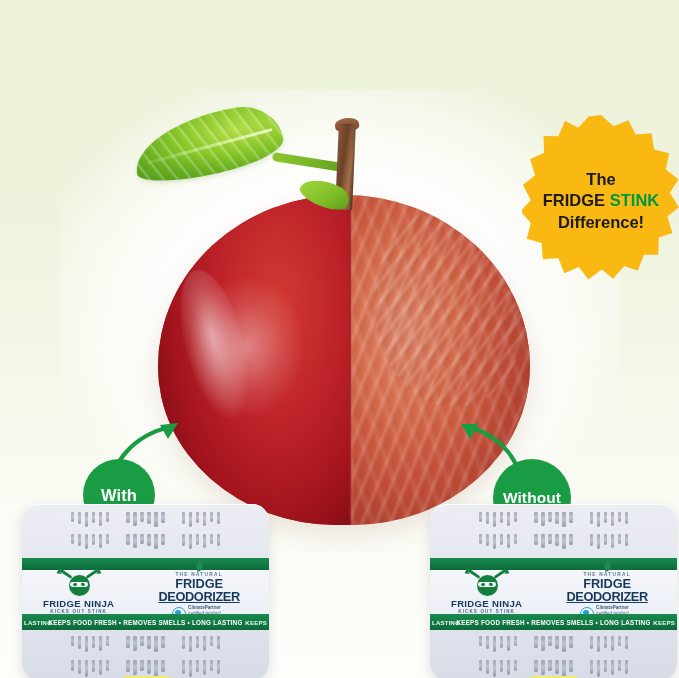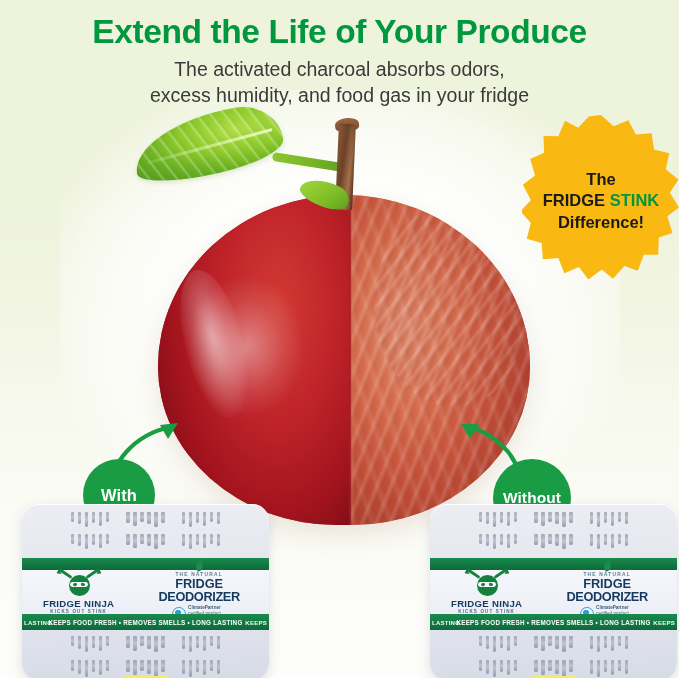"Extend the Life of Your" div.headline-block { html: <div> <div>Extend the Life of Your Produce</div> <div> <div>The activated charcoal absorbs odors,</div> <div>excess humidity, and food gas in your fridge</div> </div> </div> -> none }
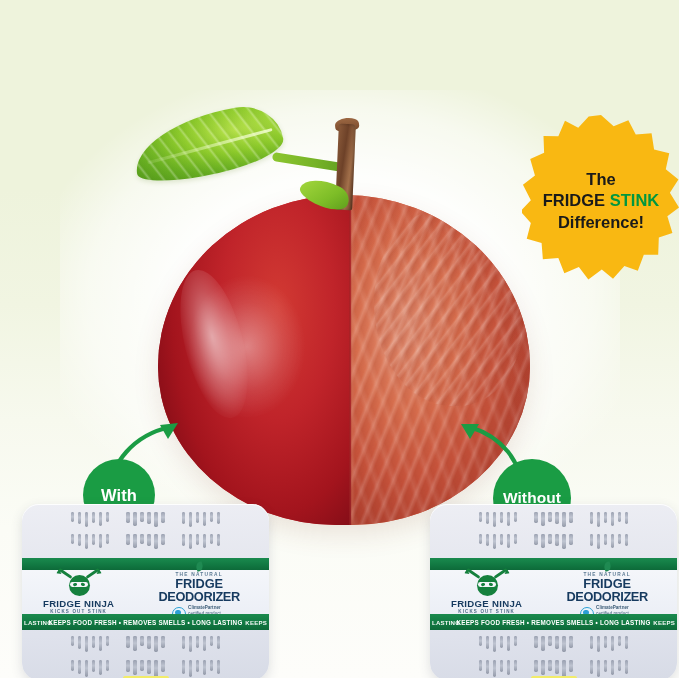"DEODORIZER" .prod-title2 { text-decoration: none -> underline }
